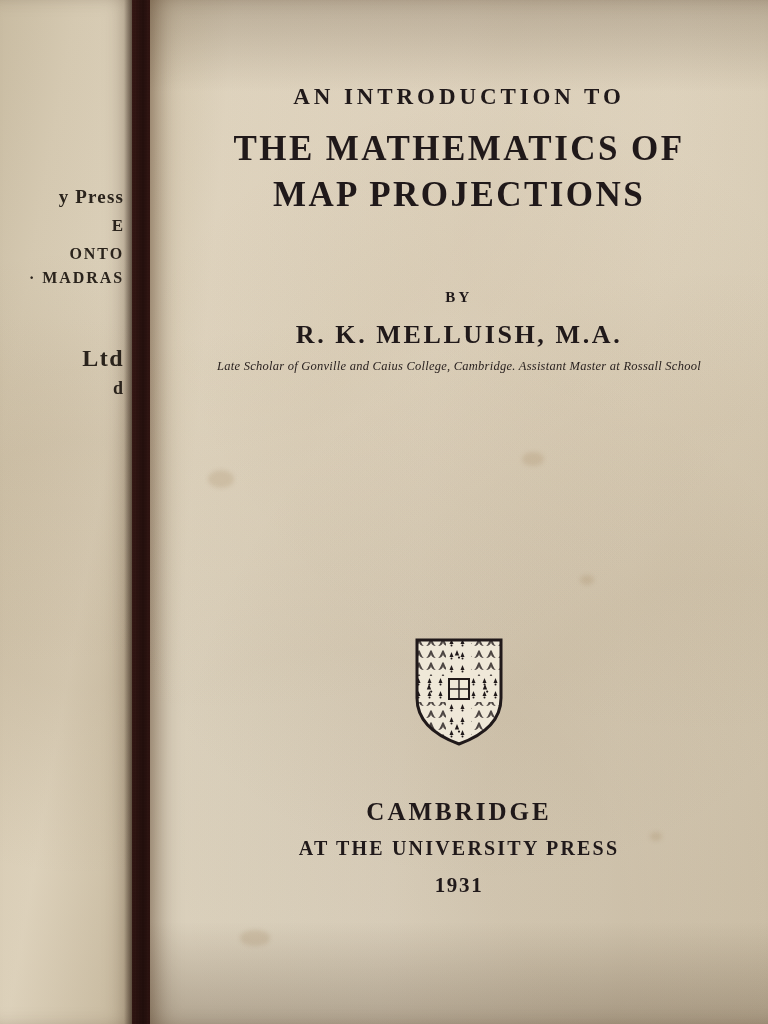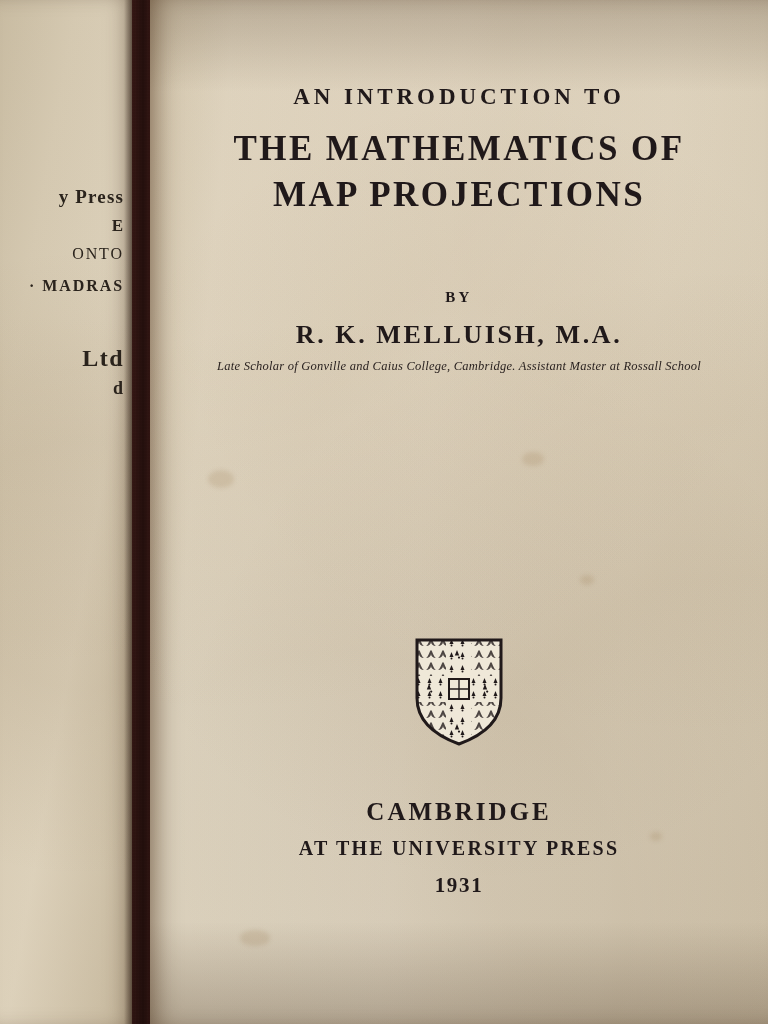"ONTO" .lt3 { font-weight: 400 -> 700 }
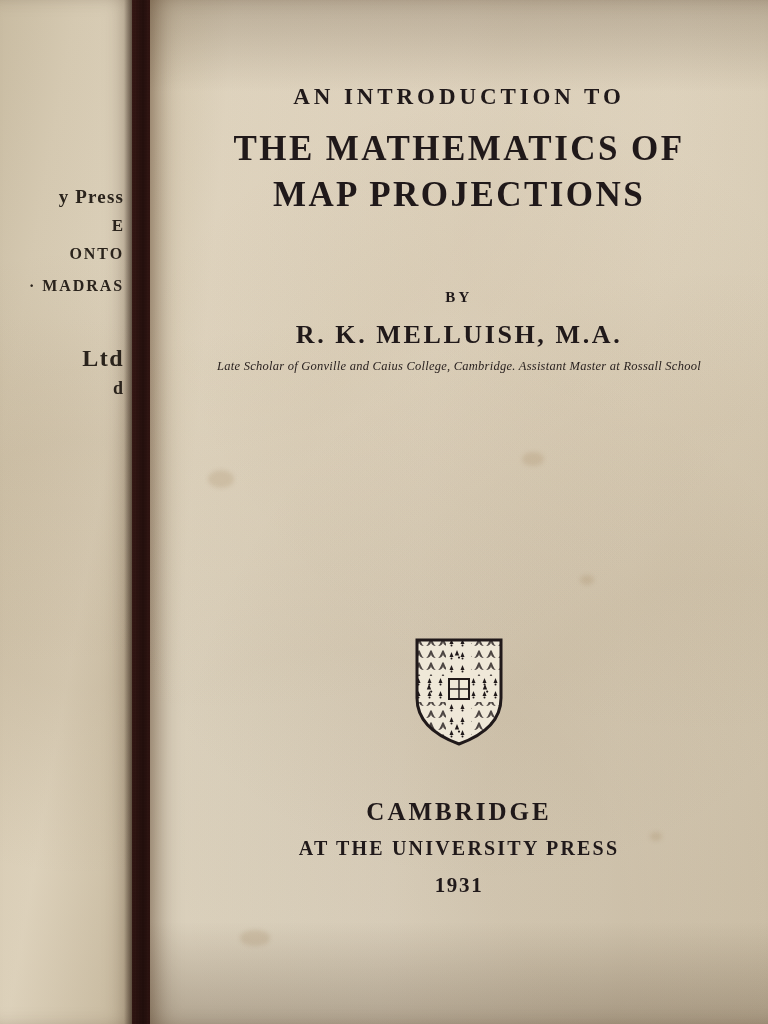"· MADRAS" .lt4 { margin-top: 8px -> none }
